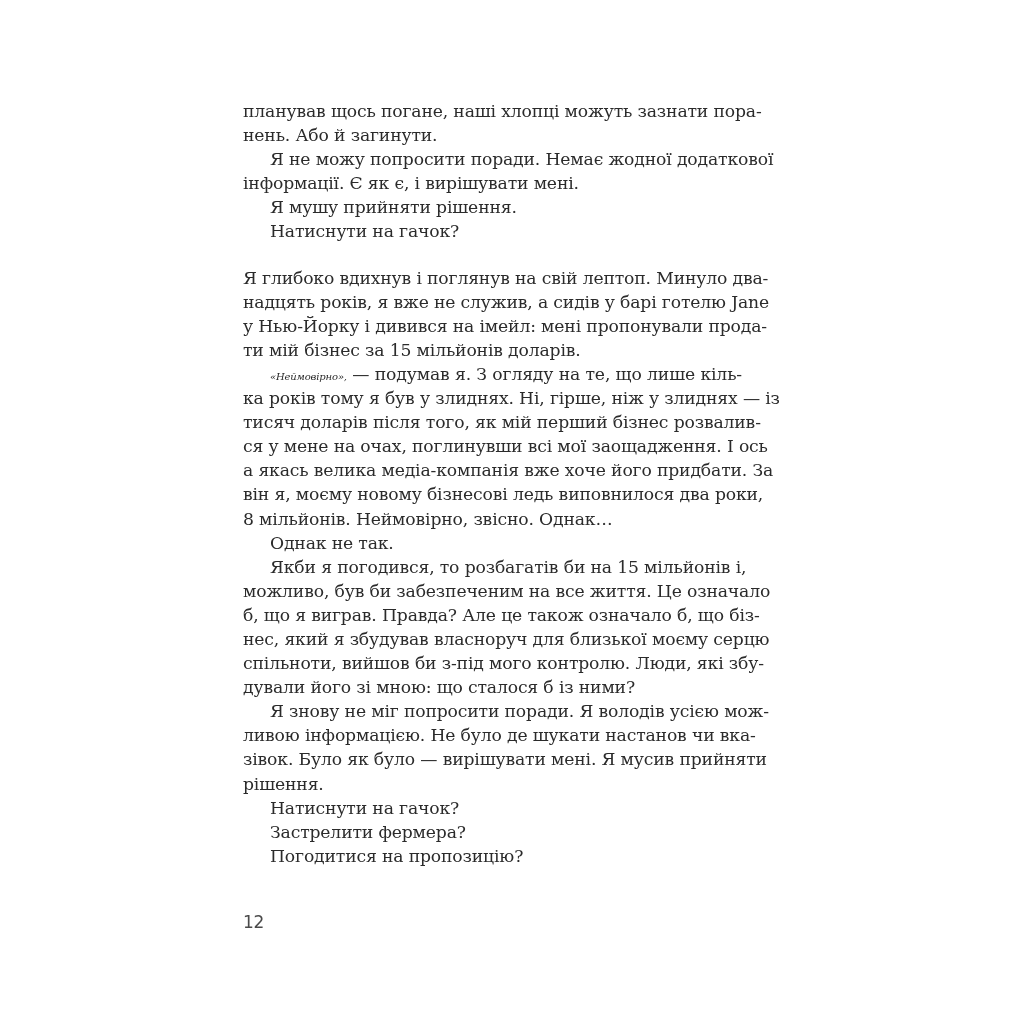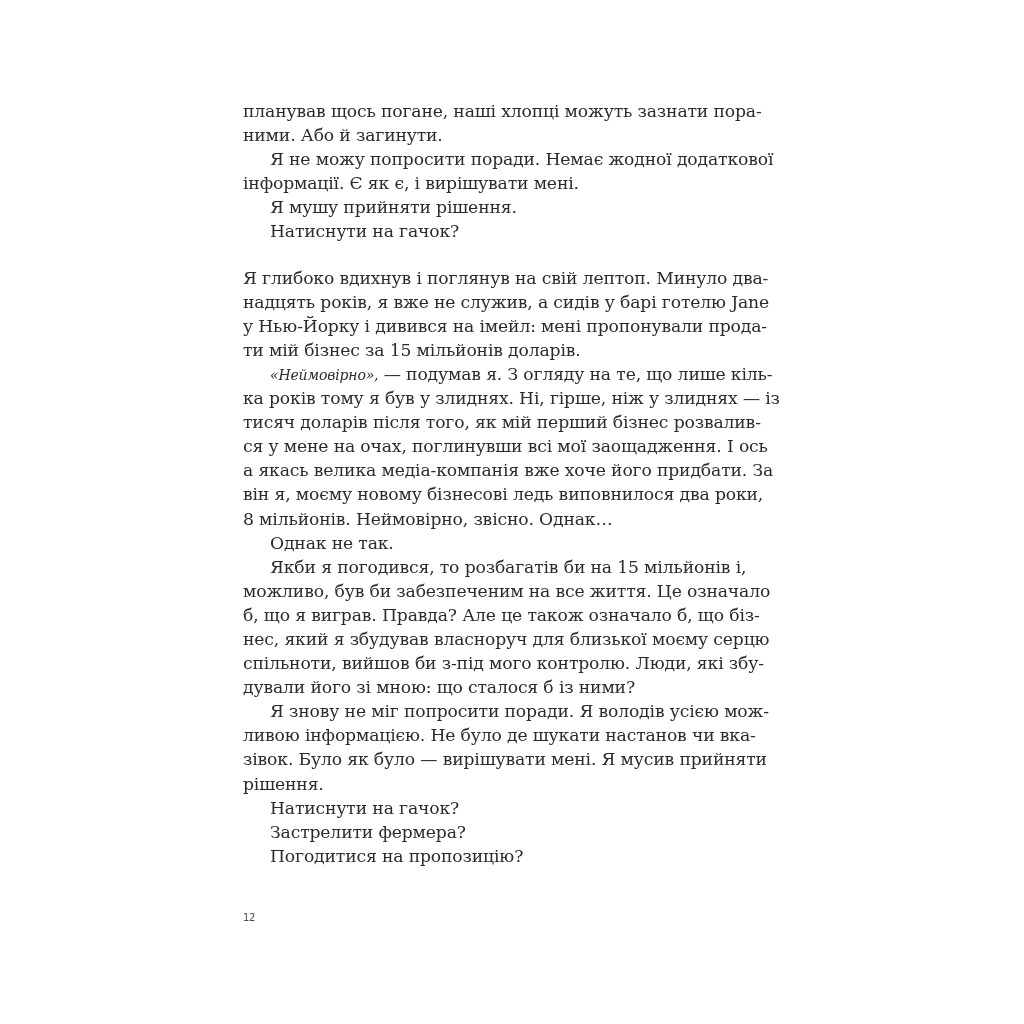"ними. Або й загинути." span.line { text: ними -> нень }
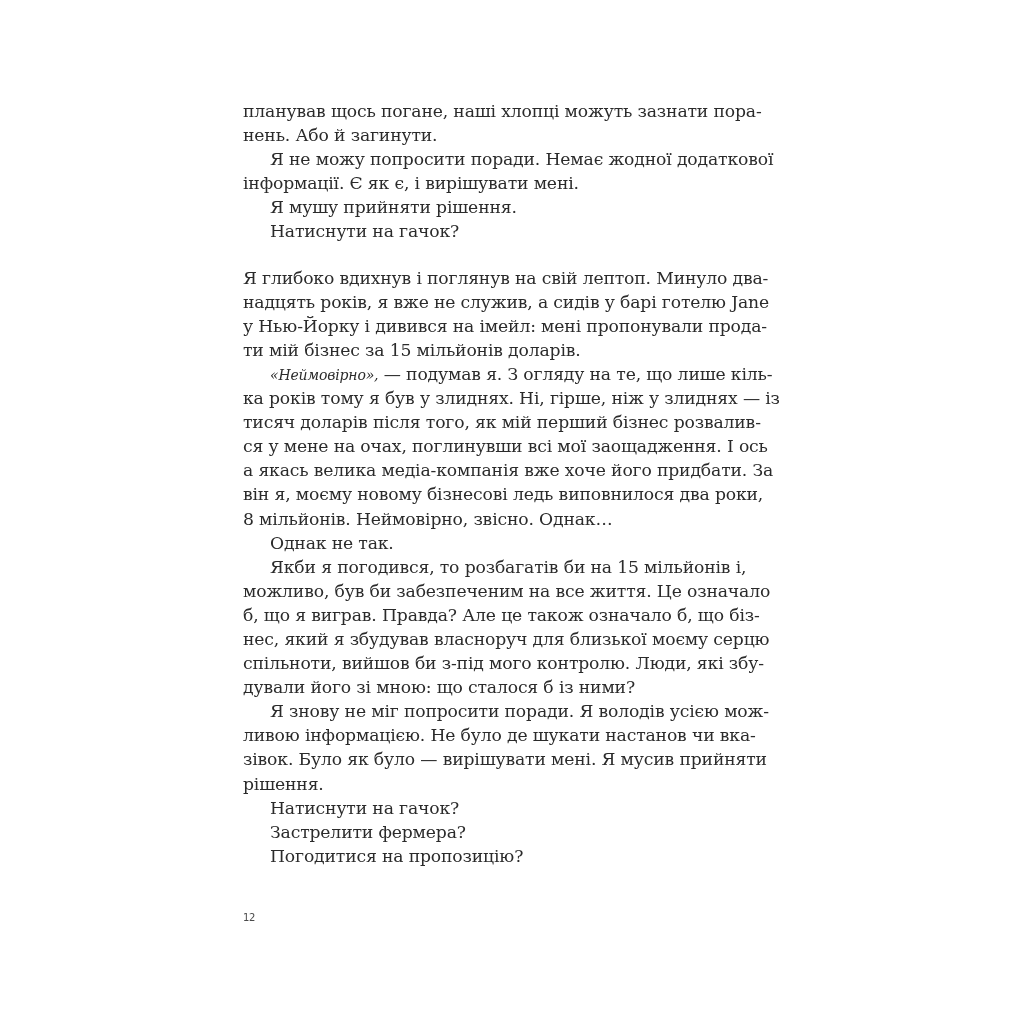"«Неймовірно»," .italic { font-size: 14px -> 10px }
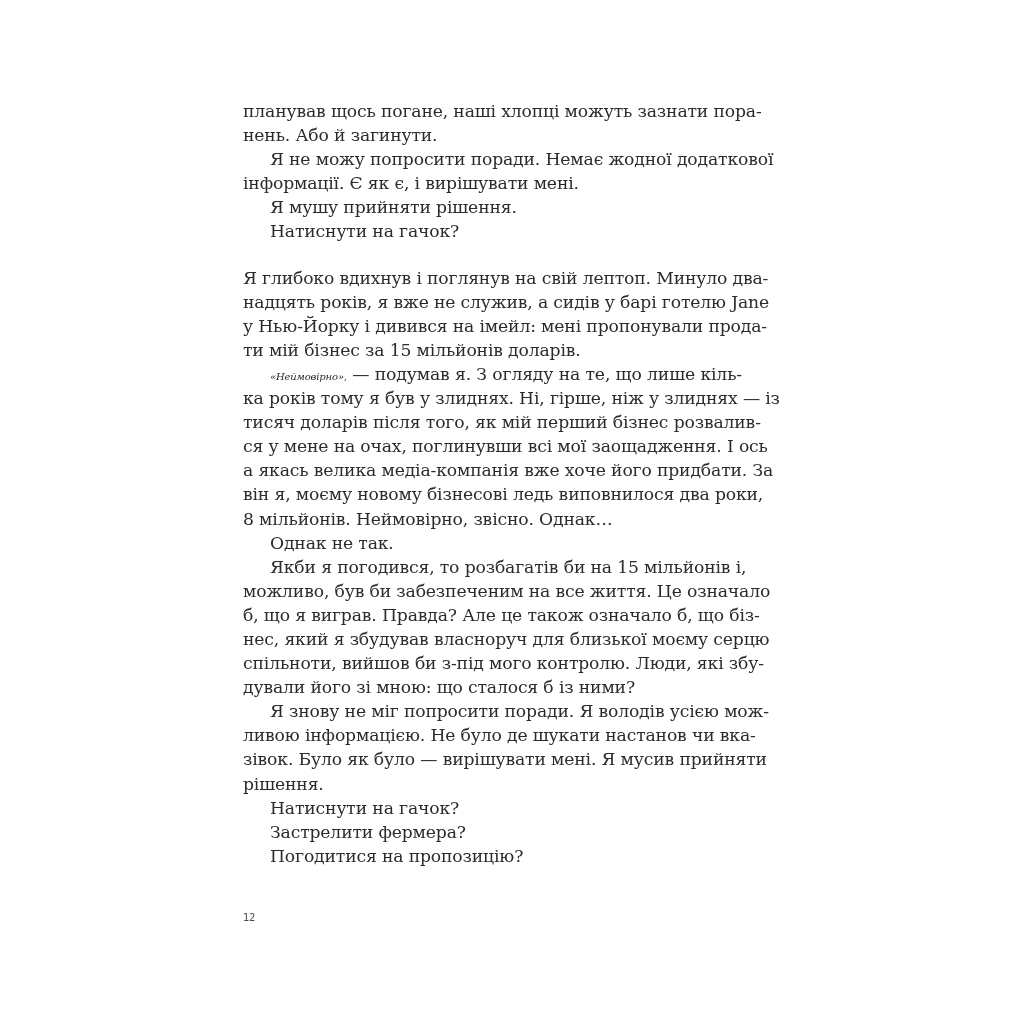"12" .page-number { font-size: 10px -> 17px }
